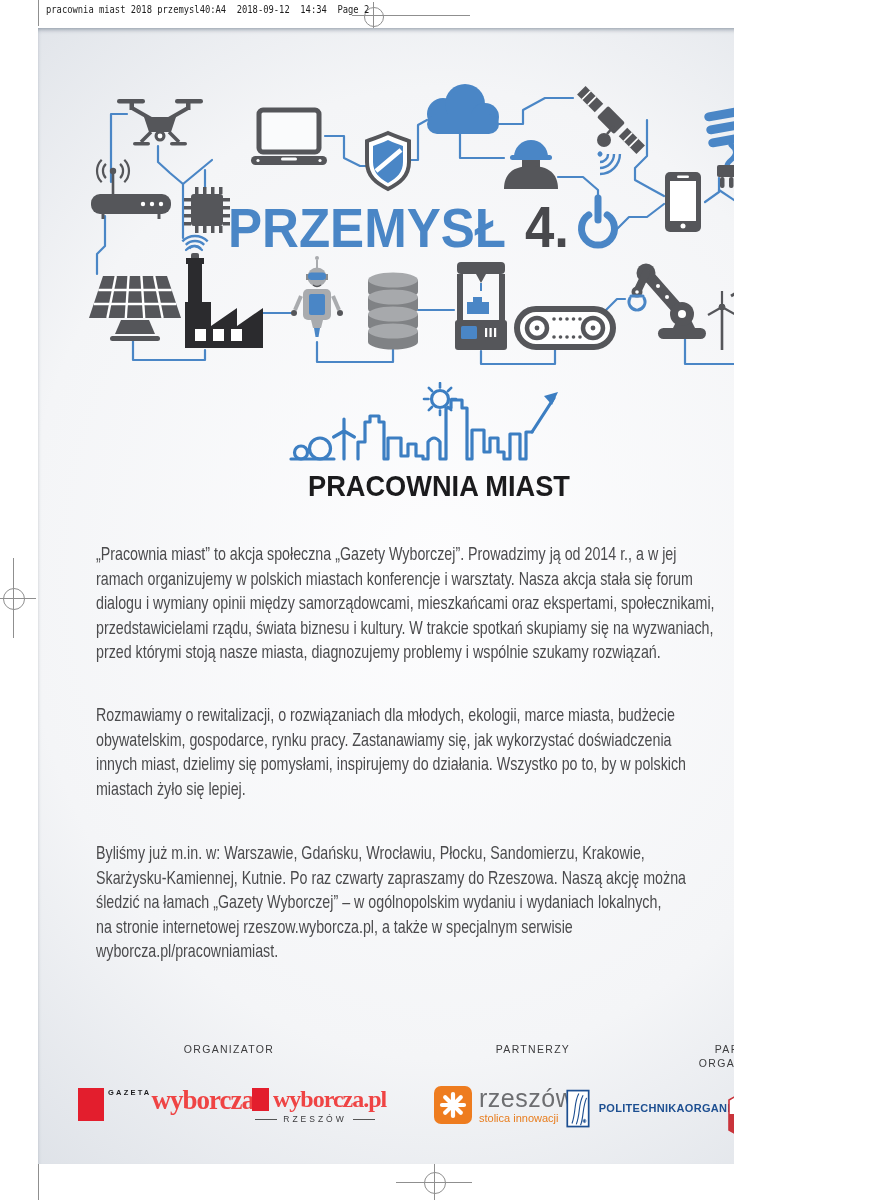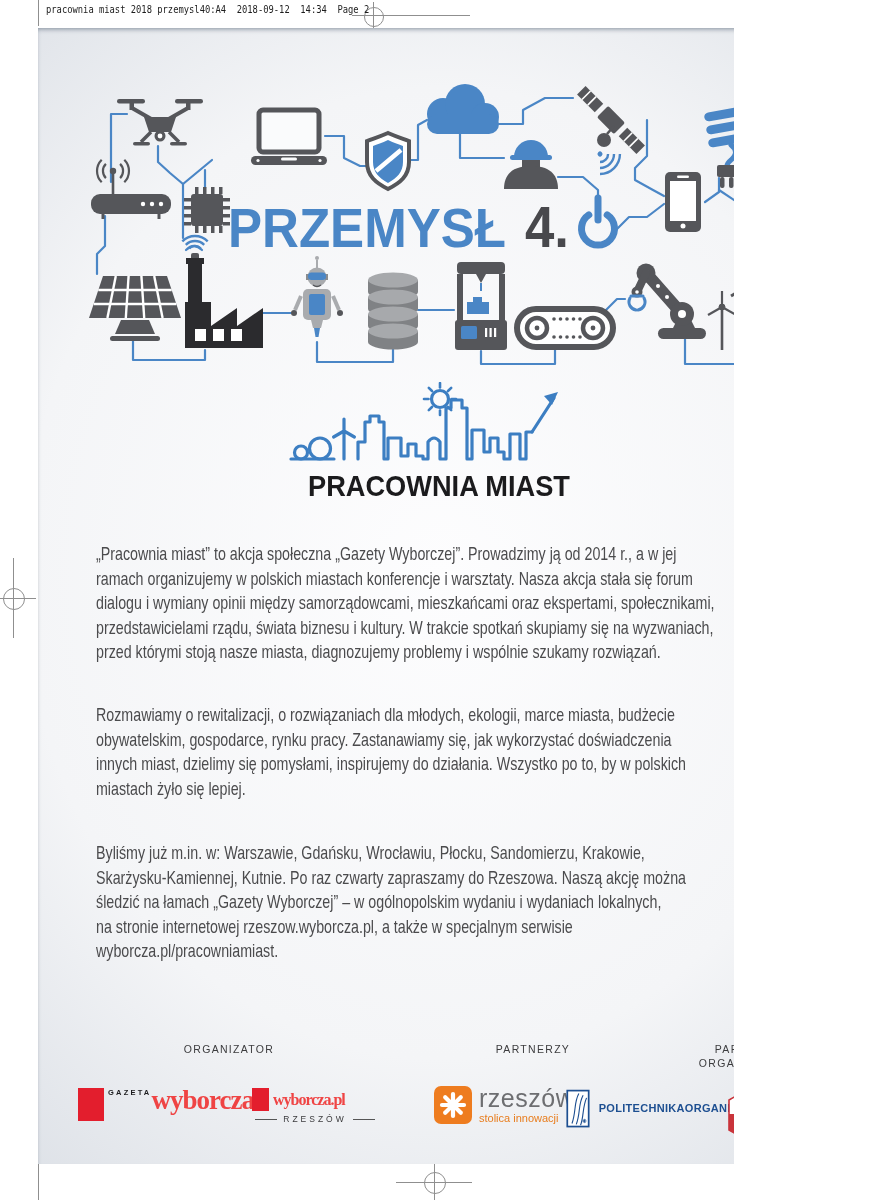"wyborcza.pl" span.serif-word { font-size: 16px -> 24px }
